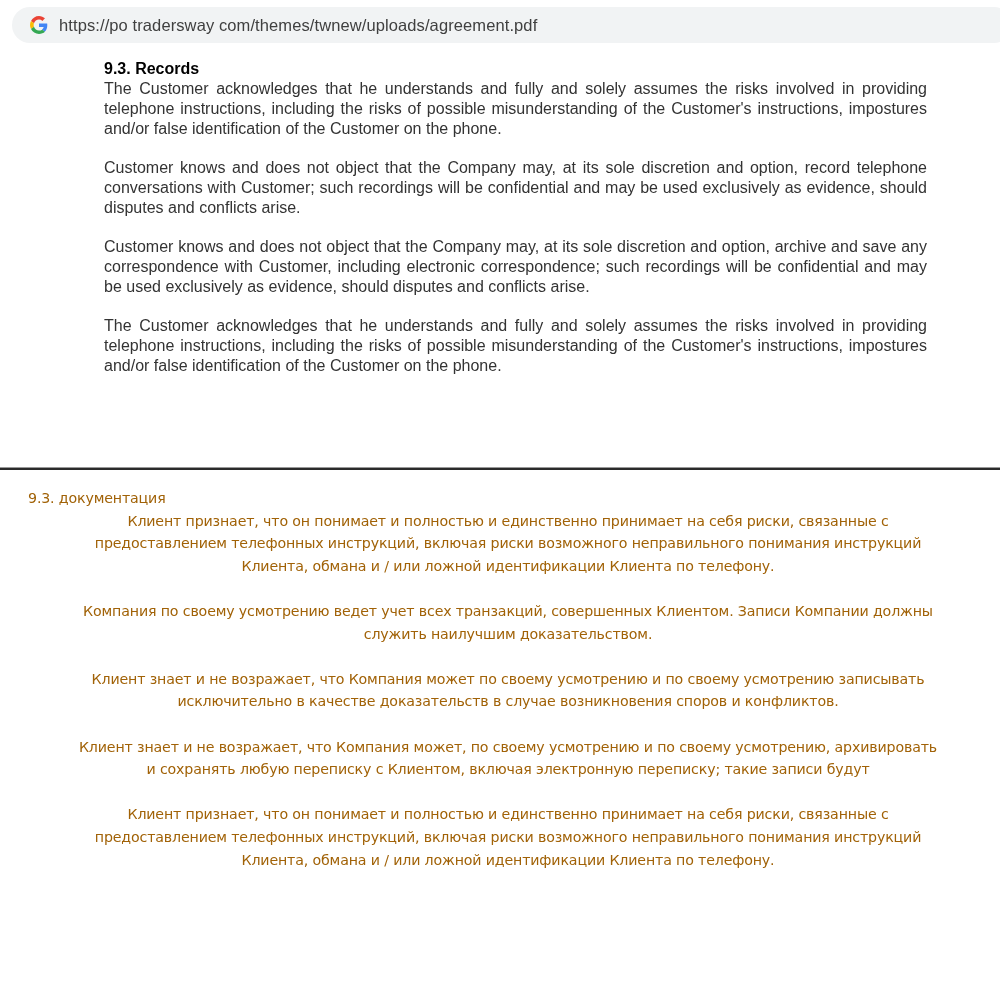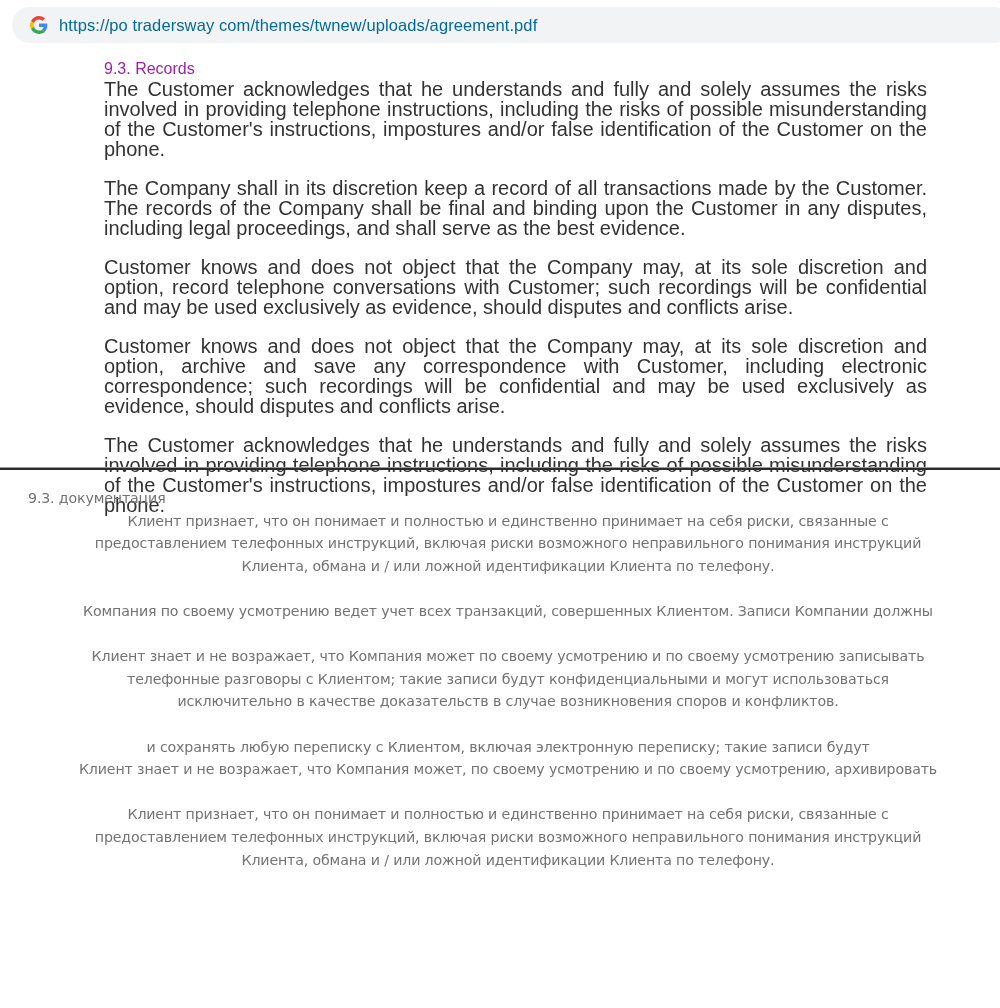"https://po tradersway" .url-text { color: #0369a1 -> #404040 }
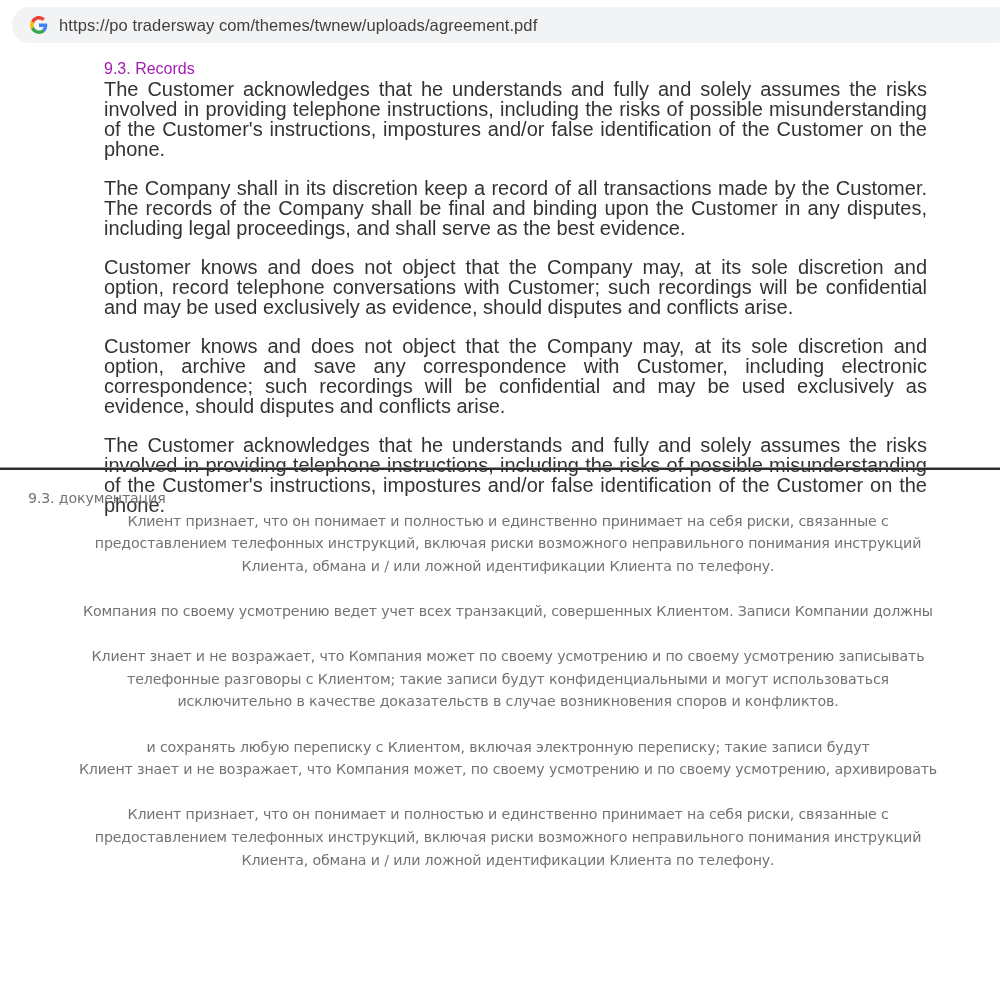"9.3. Records" .en-heading { color: #a21caf -> #000000; font-weight: normal -> bold }
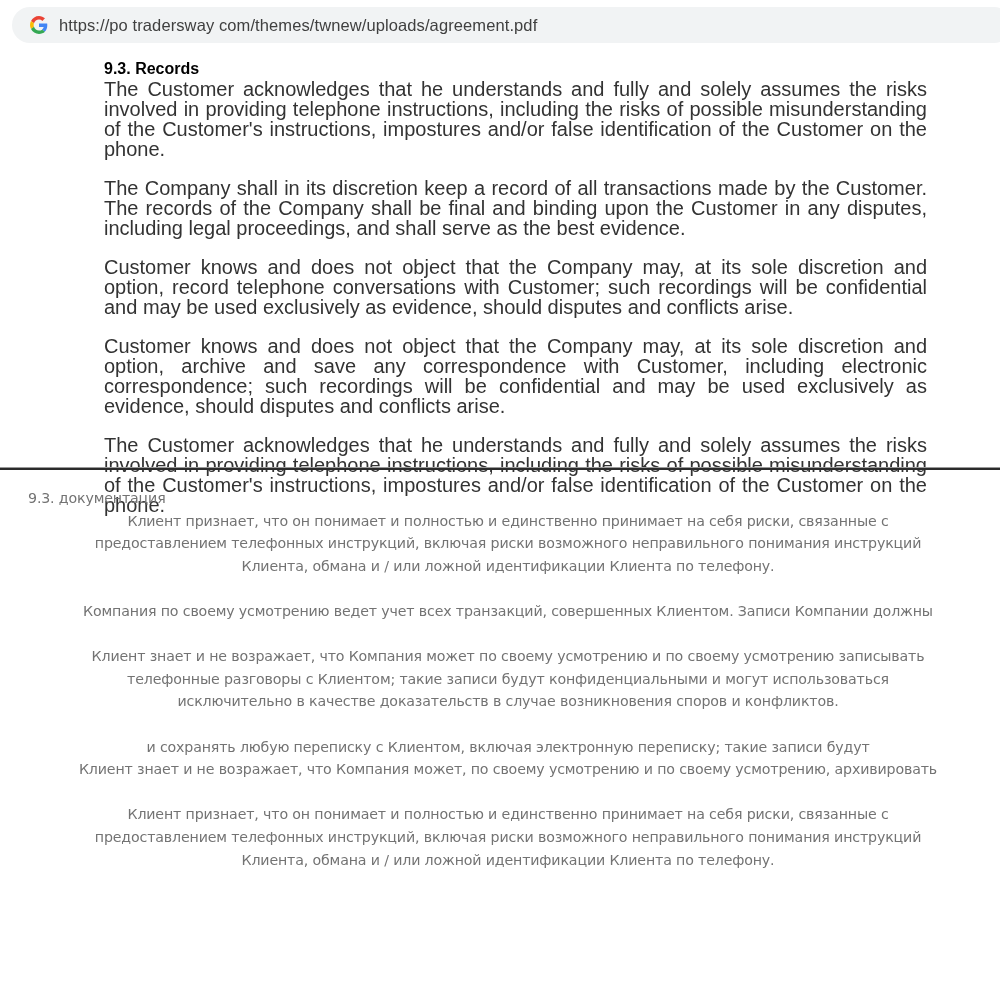"The Customer acknowledges that he" .en-para { font-size: 20px -> 16px }
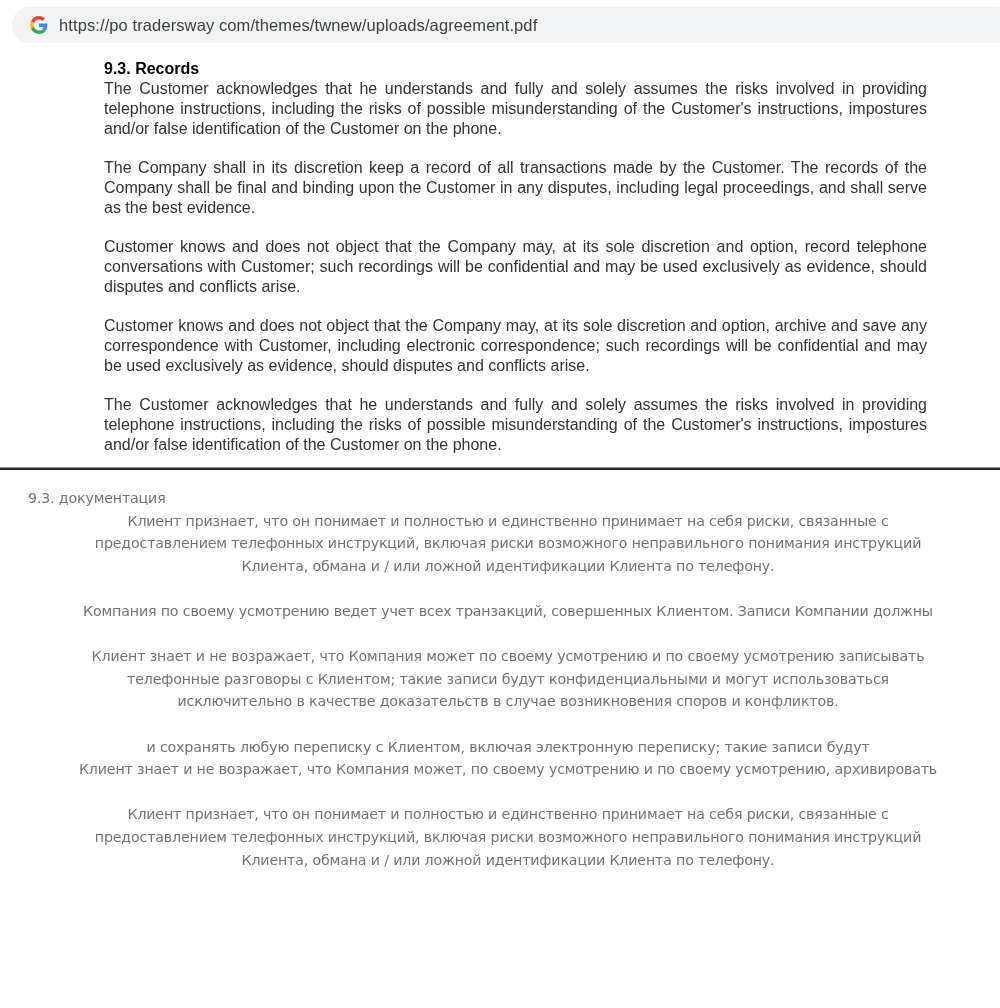"The Company shall in its" p.en-para { html: <p>The Company shall in its discretion keep a record of all transactions made by the Customer. The records of the Company shall be final and binding upon the Customer in any disputes, including legal proceedings, and shall serve as the best evidence.</p> -> none }
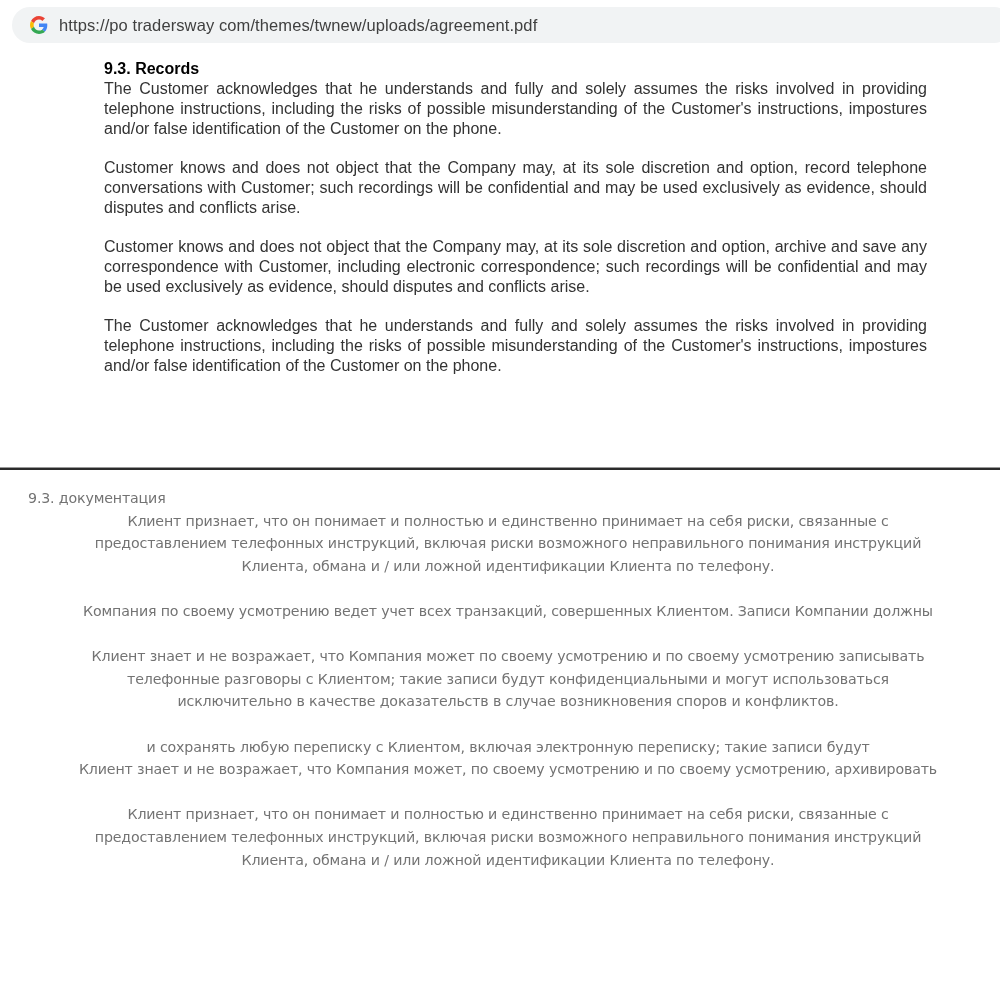"9.3. документация" .ru-section { color: #737373 -> #a16207 }
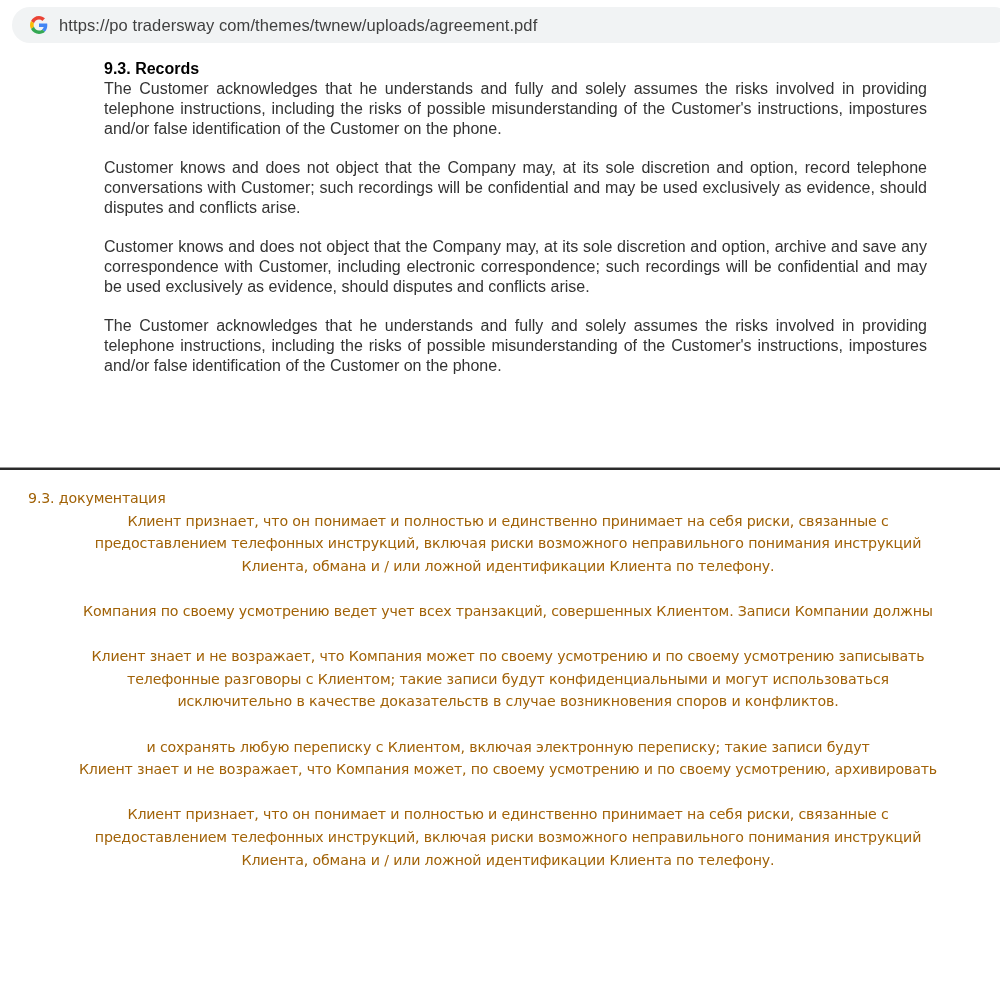"служить наилучшим доказательством." span.ru-line { html: none -> <span>служить наилучшим доказательством.</span> }
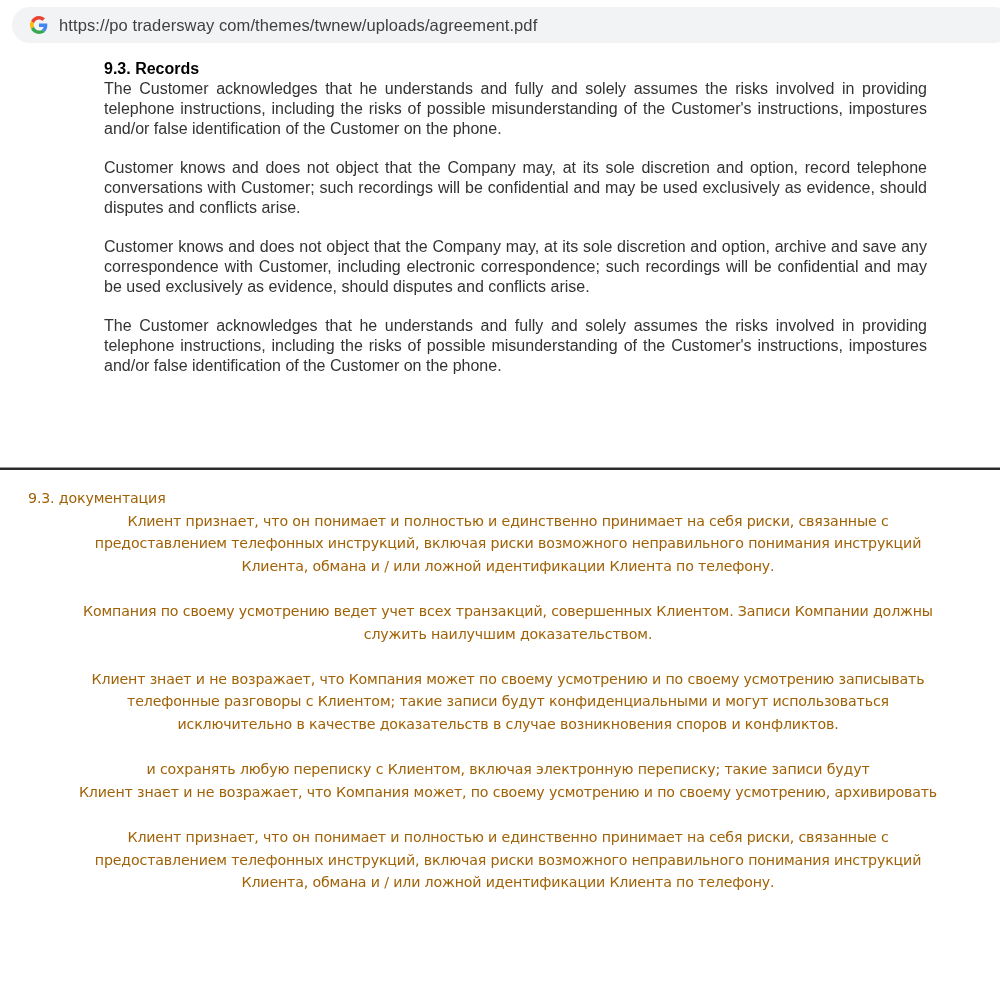"телефонные разговоры с Клиентом; такие" span.ru-line { html: <span>телефонные разговоры с Клиентом; такие записи будут конфиденциальными и могут использоваться</span> -> none }
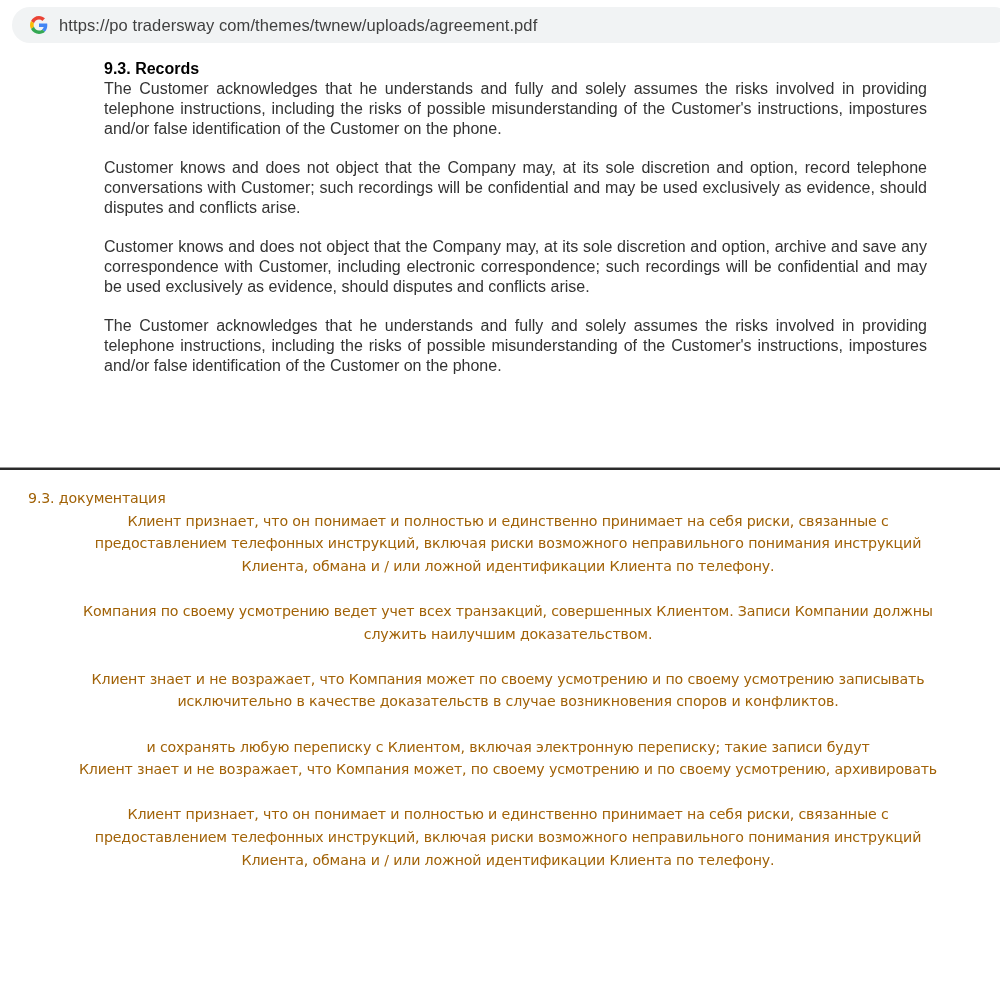"и сохранять любую переписку с" span.ru-line { order: before "Клиент знает и не возражает, что Компания может," -> after "Клиент знает и не возражает, что Компания может," }
